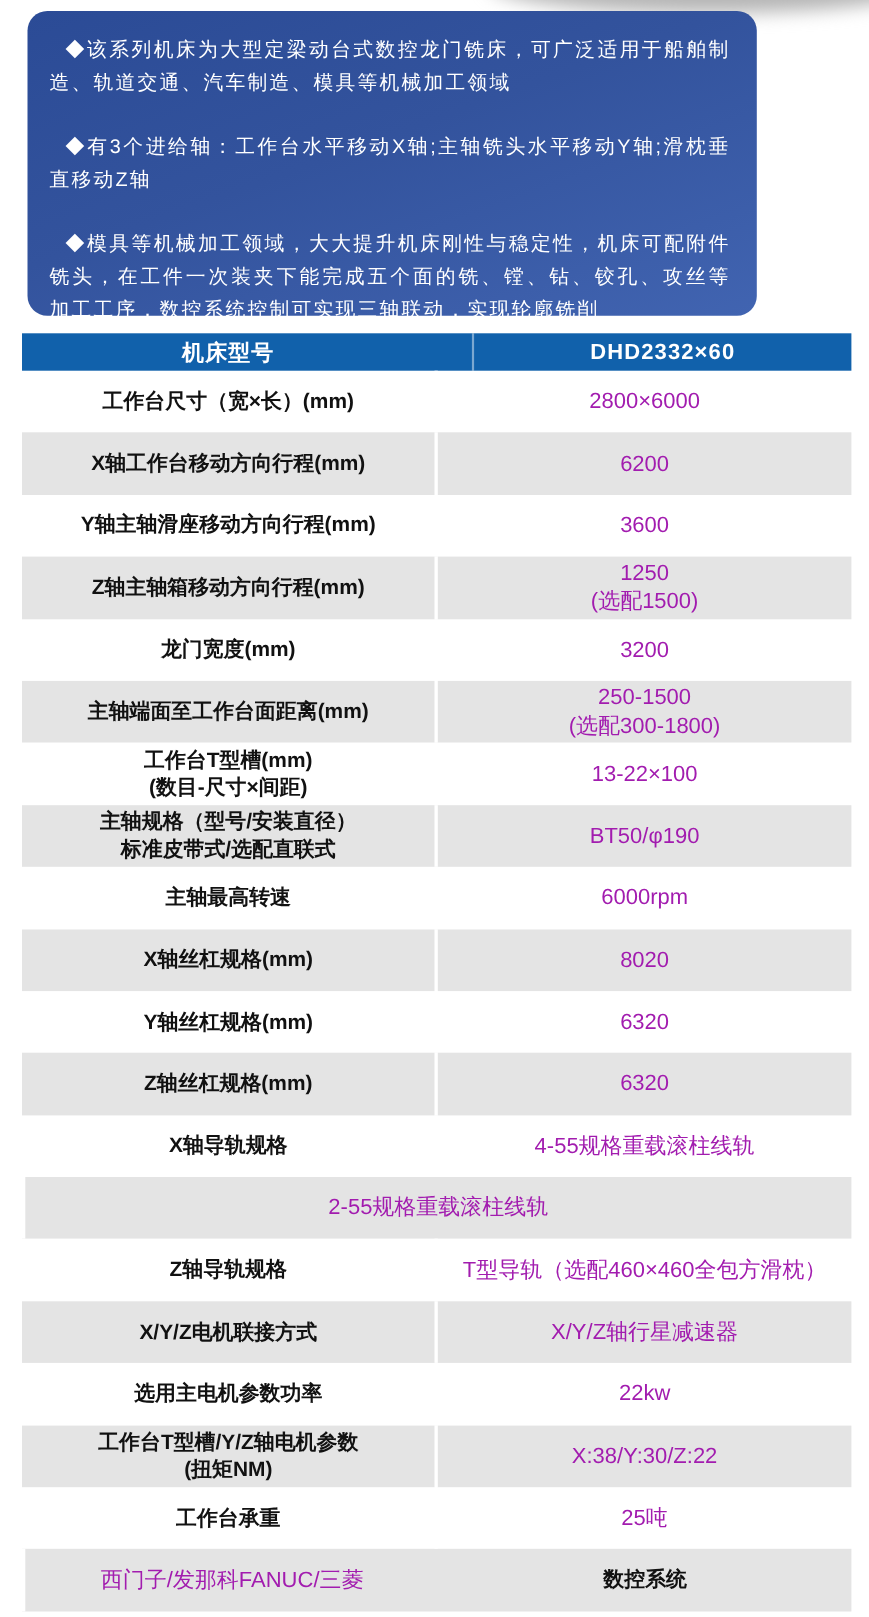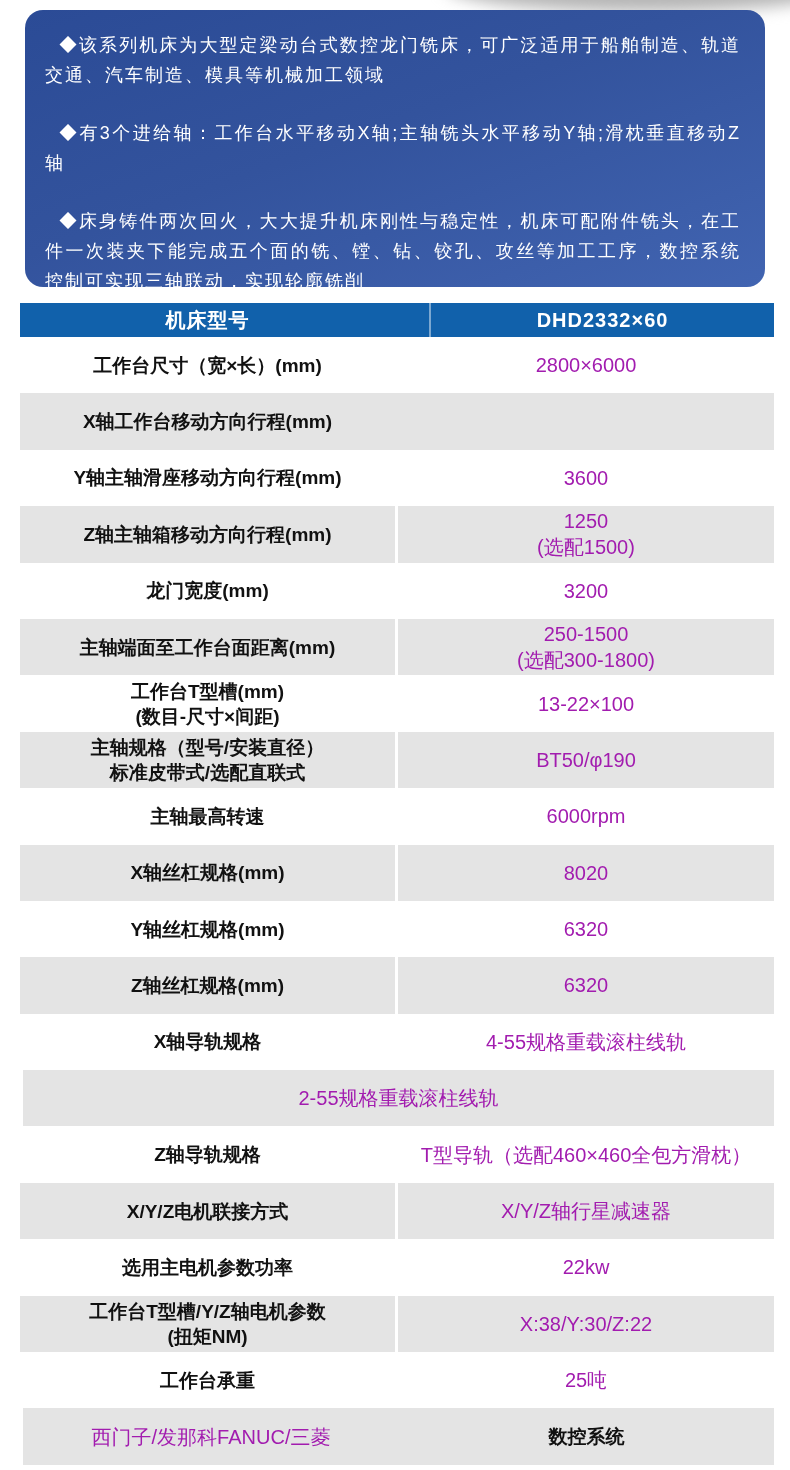"◆该系列机床为大型定梁动台式数控龙门铣床，可广泛适用于船舶制造、轨道交通、汽车制" .intro-box { width: 740px -> 663px }
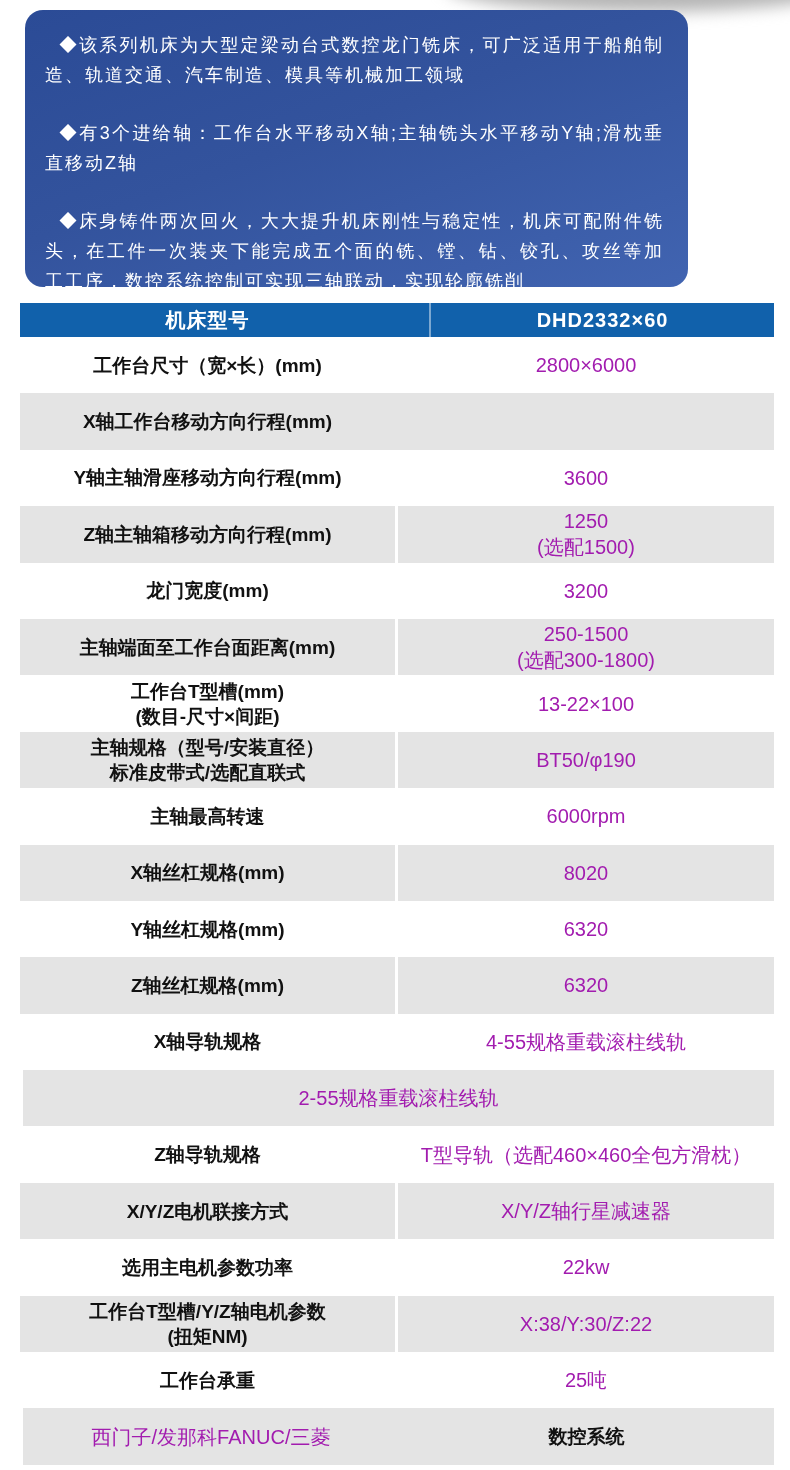"◆床身铸件两次回火，大大提升机床刚性与稳定性，机床可配附件铣头，在工件一次装夹下" p { text: 床身铸件两次回火 -> 模具等机械加工领域 }
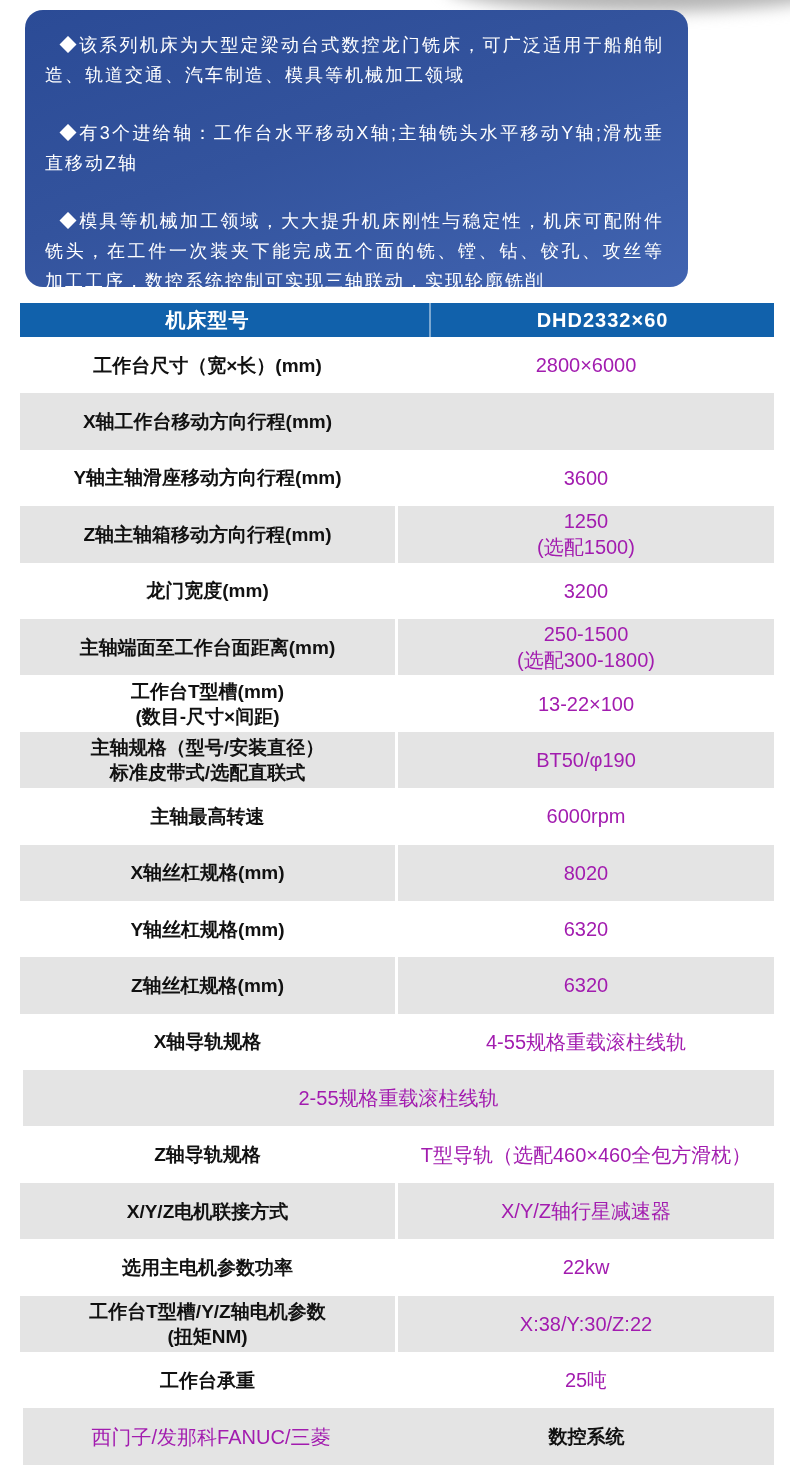"6200" div.cell { html: none -> <div> <div>6200</div> </div> }
